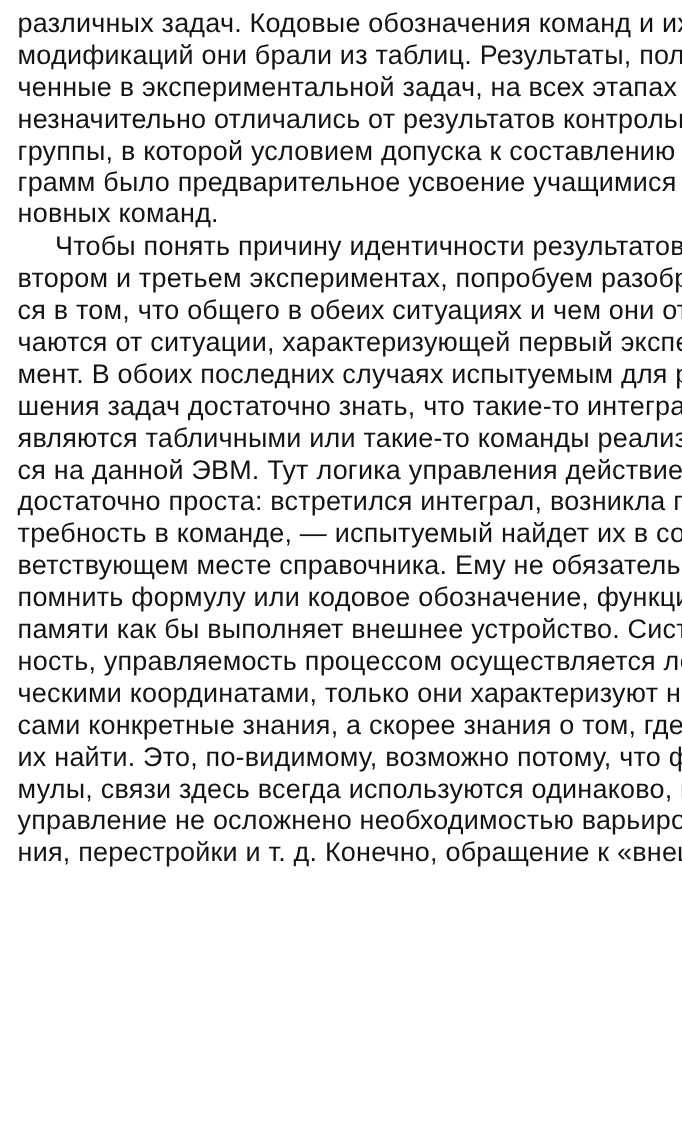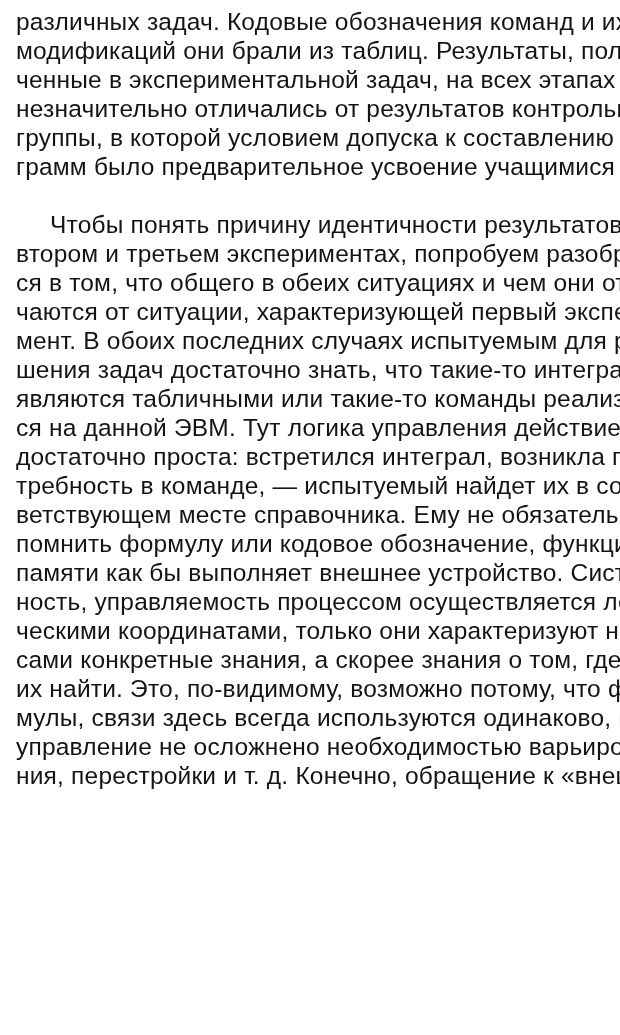"новных команд." div.line { html: none -> <div>новных команд.</div> }
